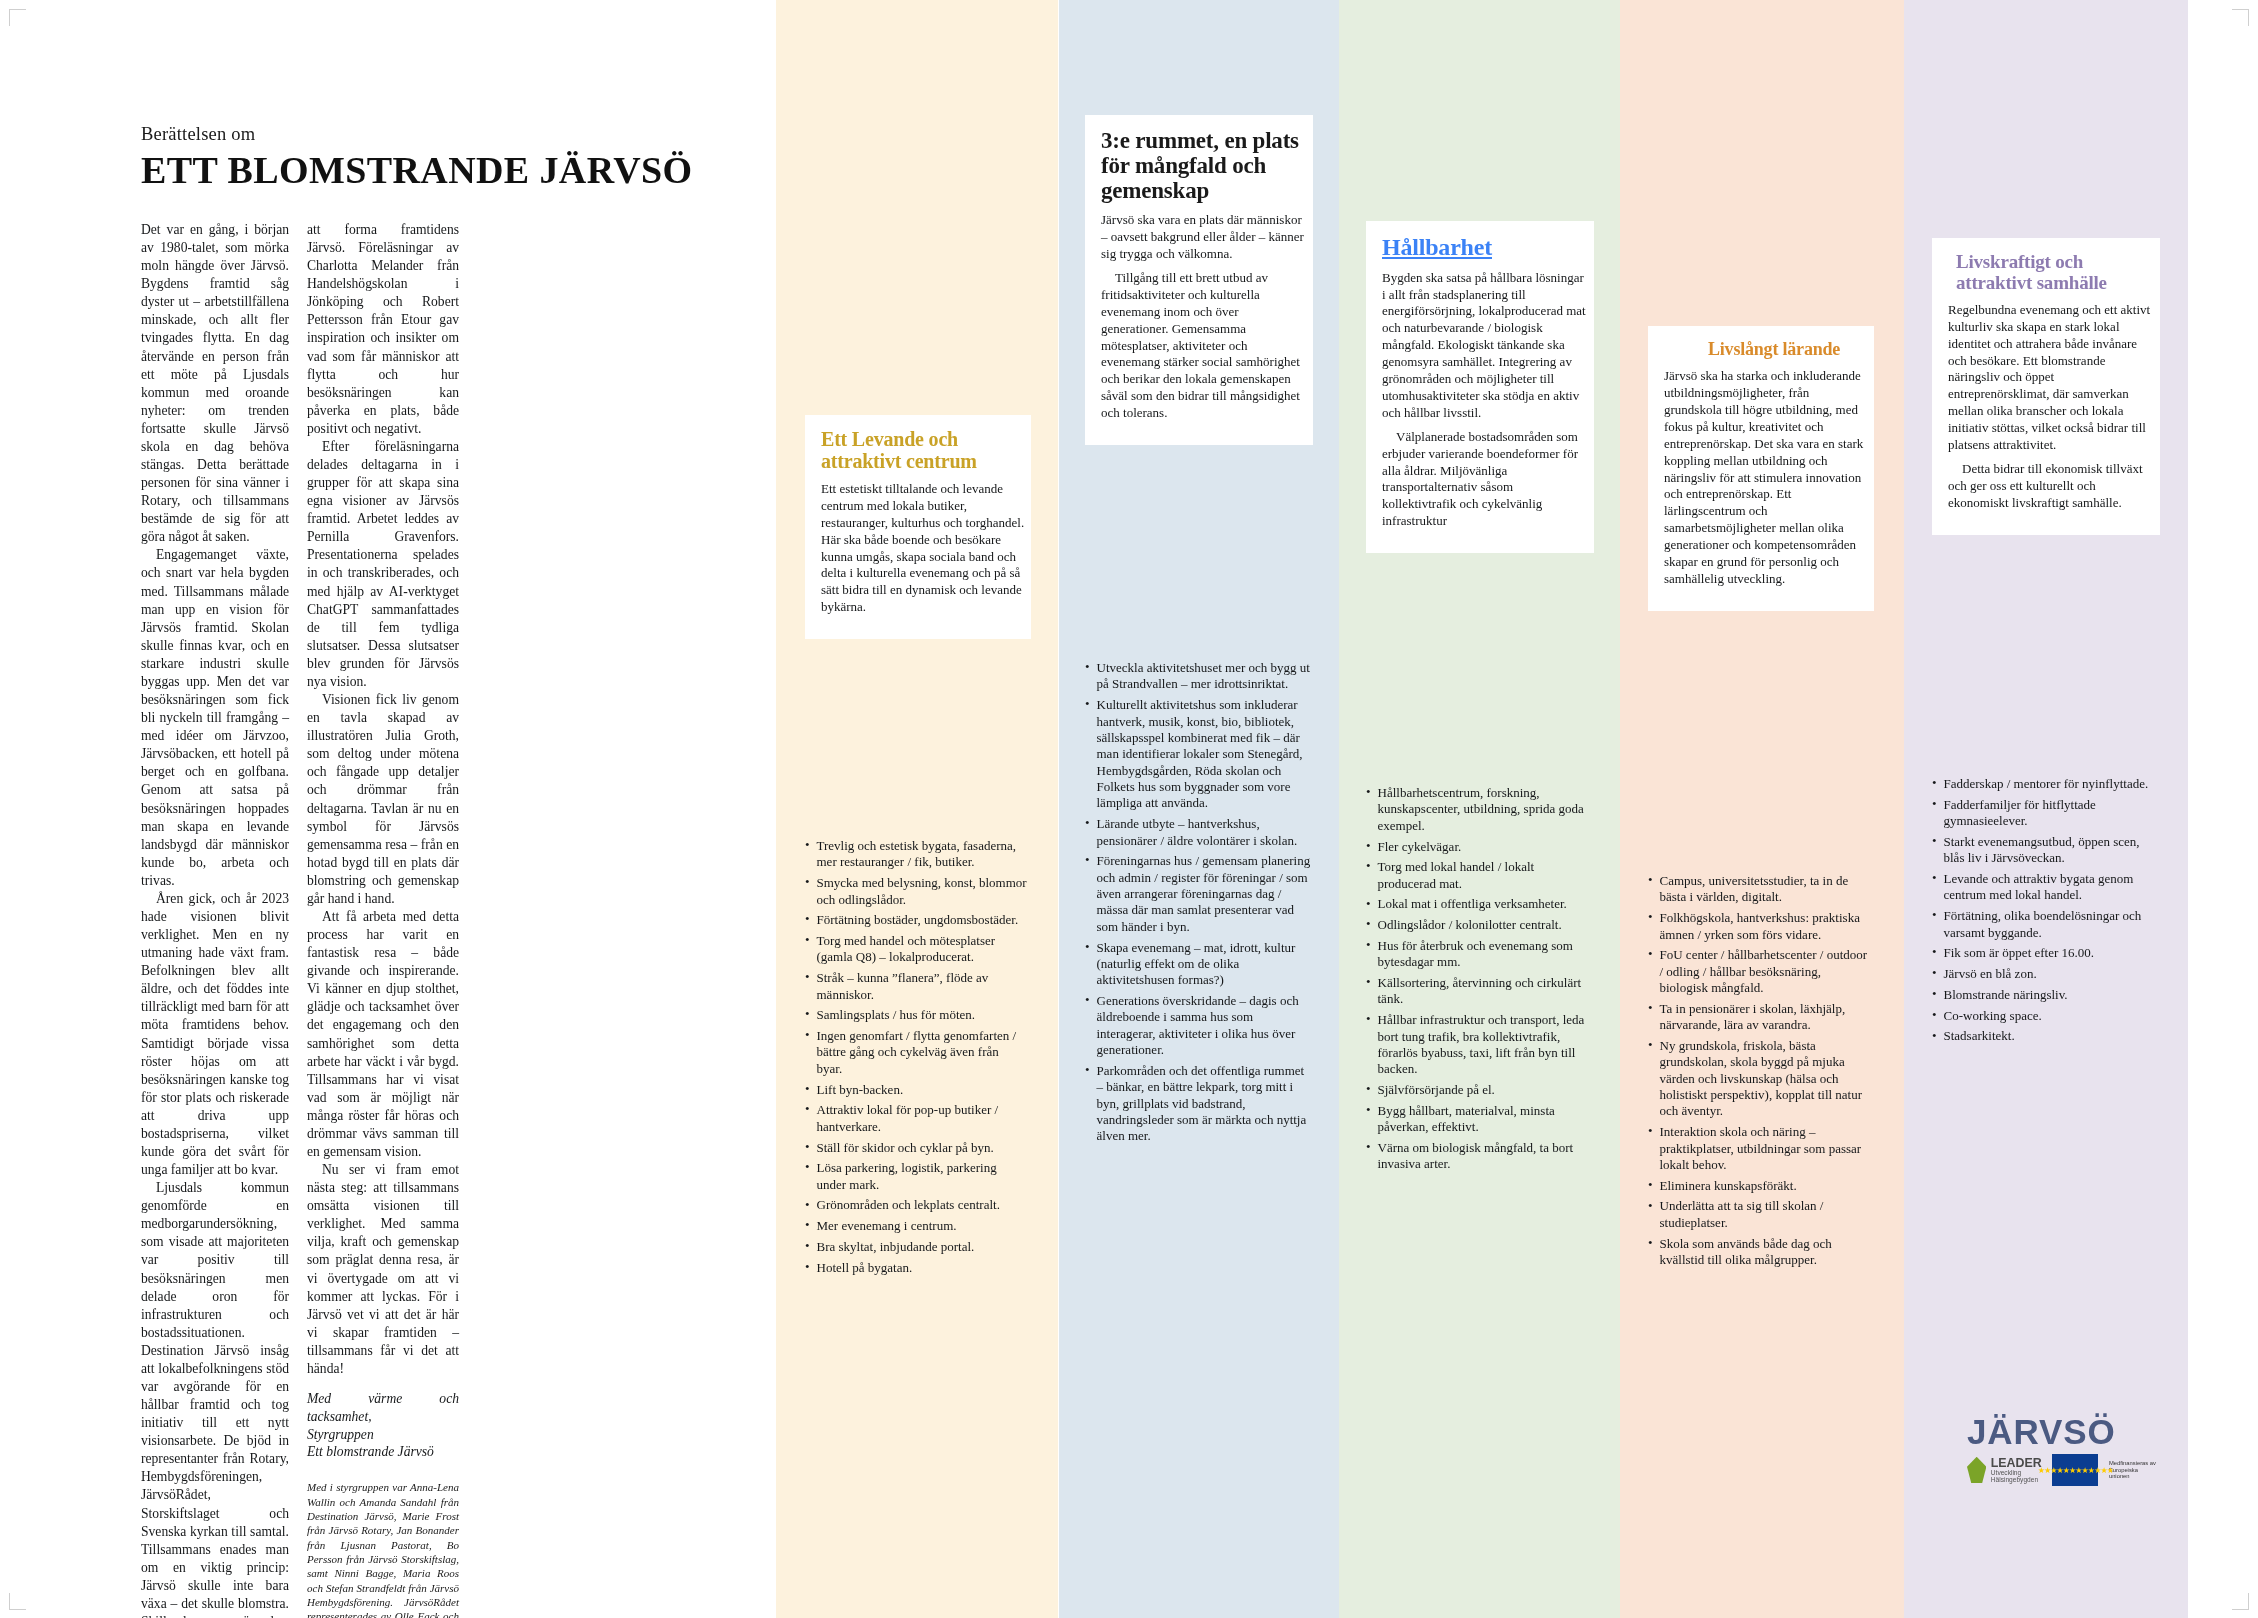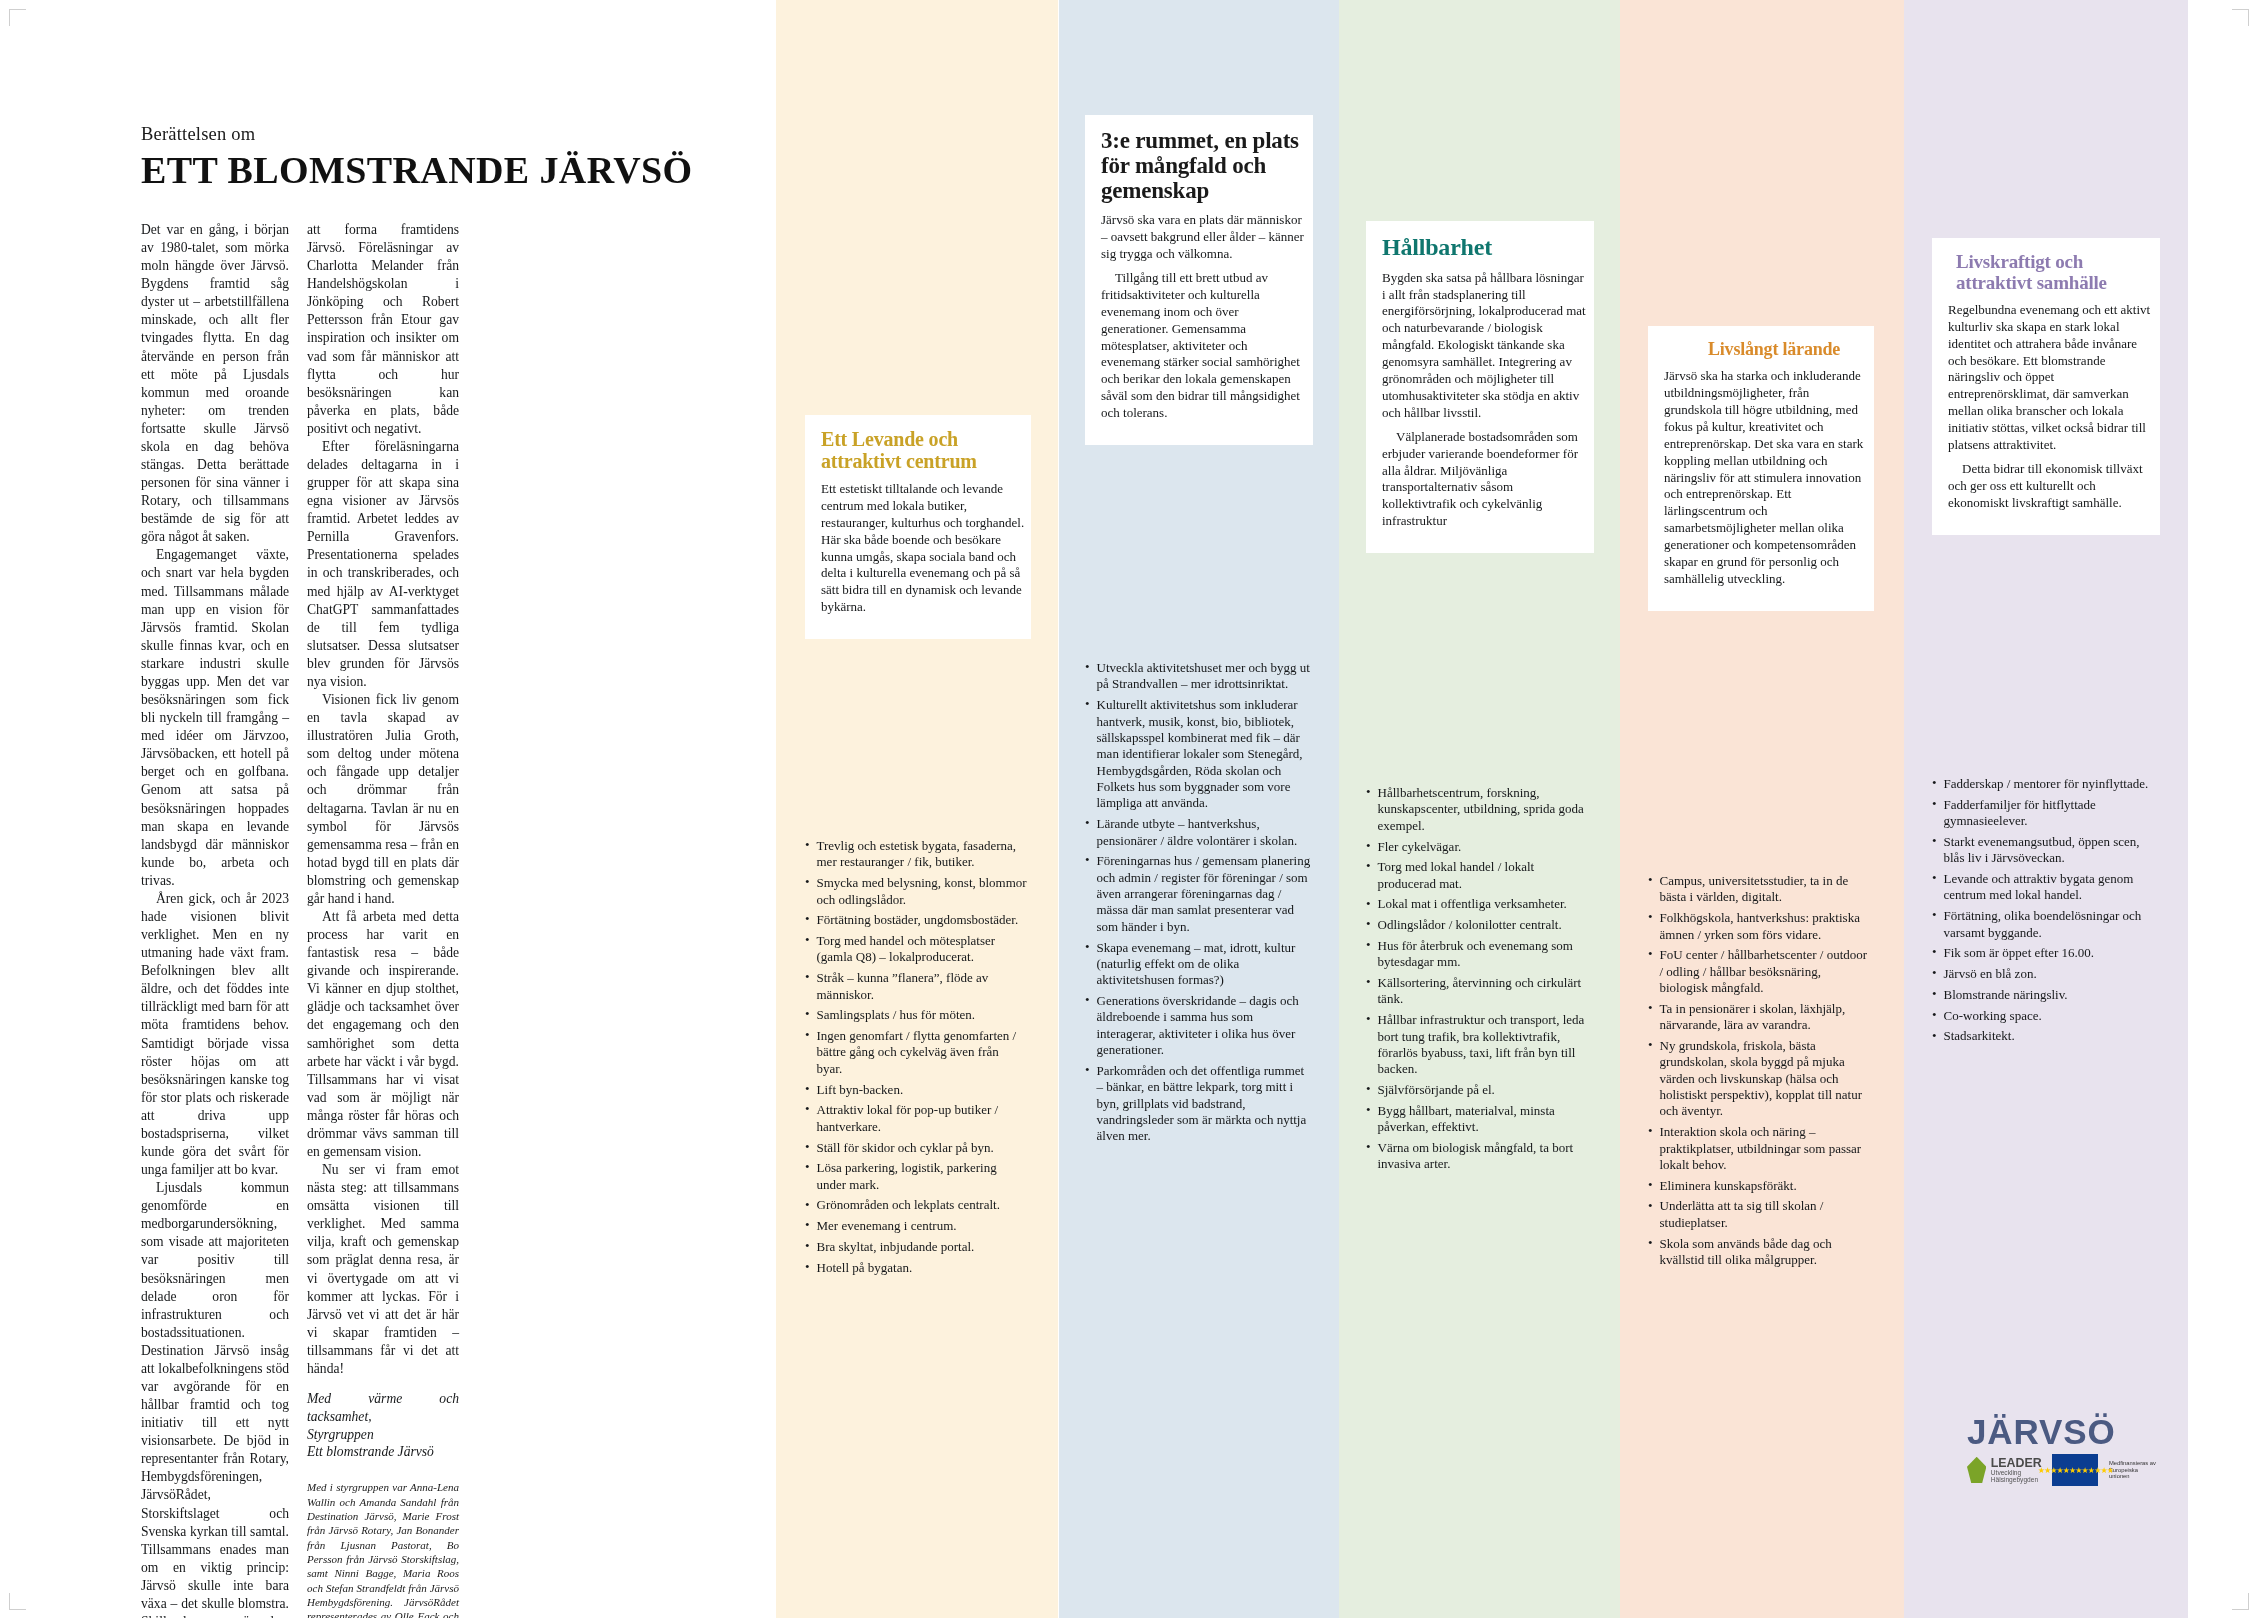"Hållbarhet" #panel-hallbar h2 { color: #0f766e -> #3b82f6; text-decoration: none -> underline }
